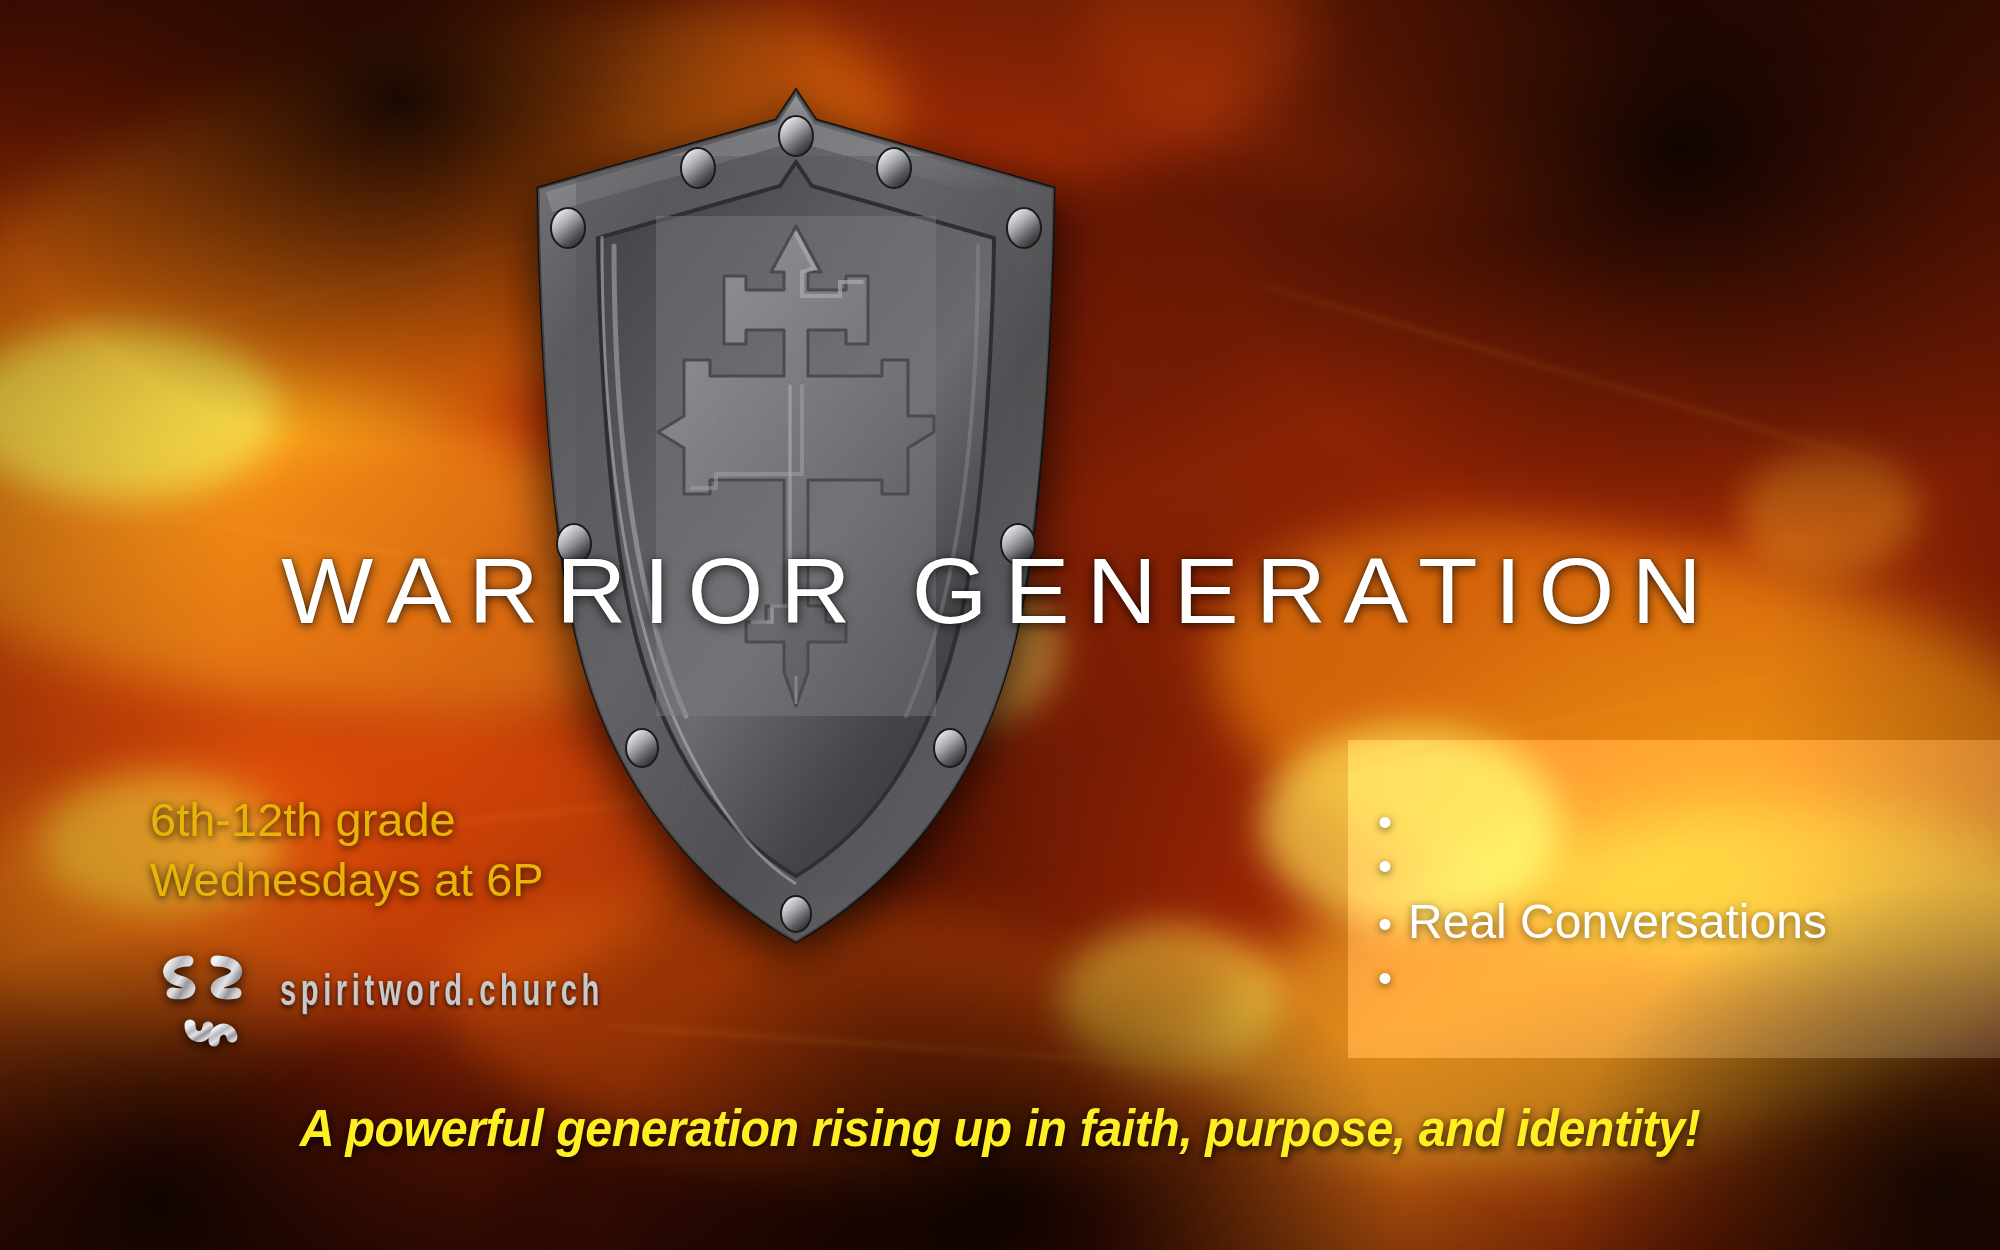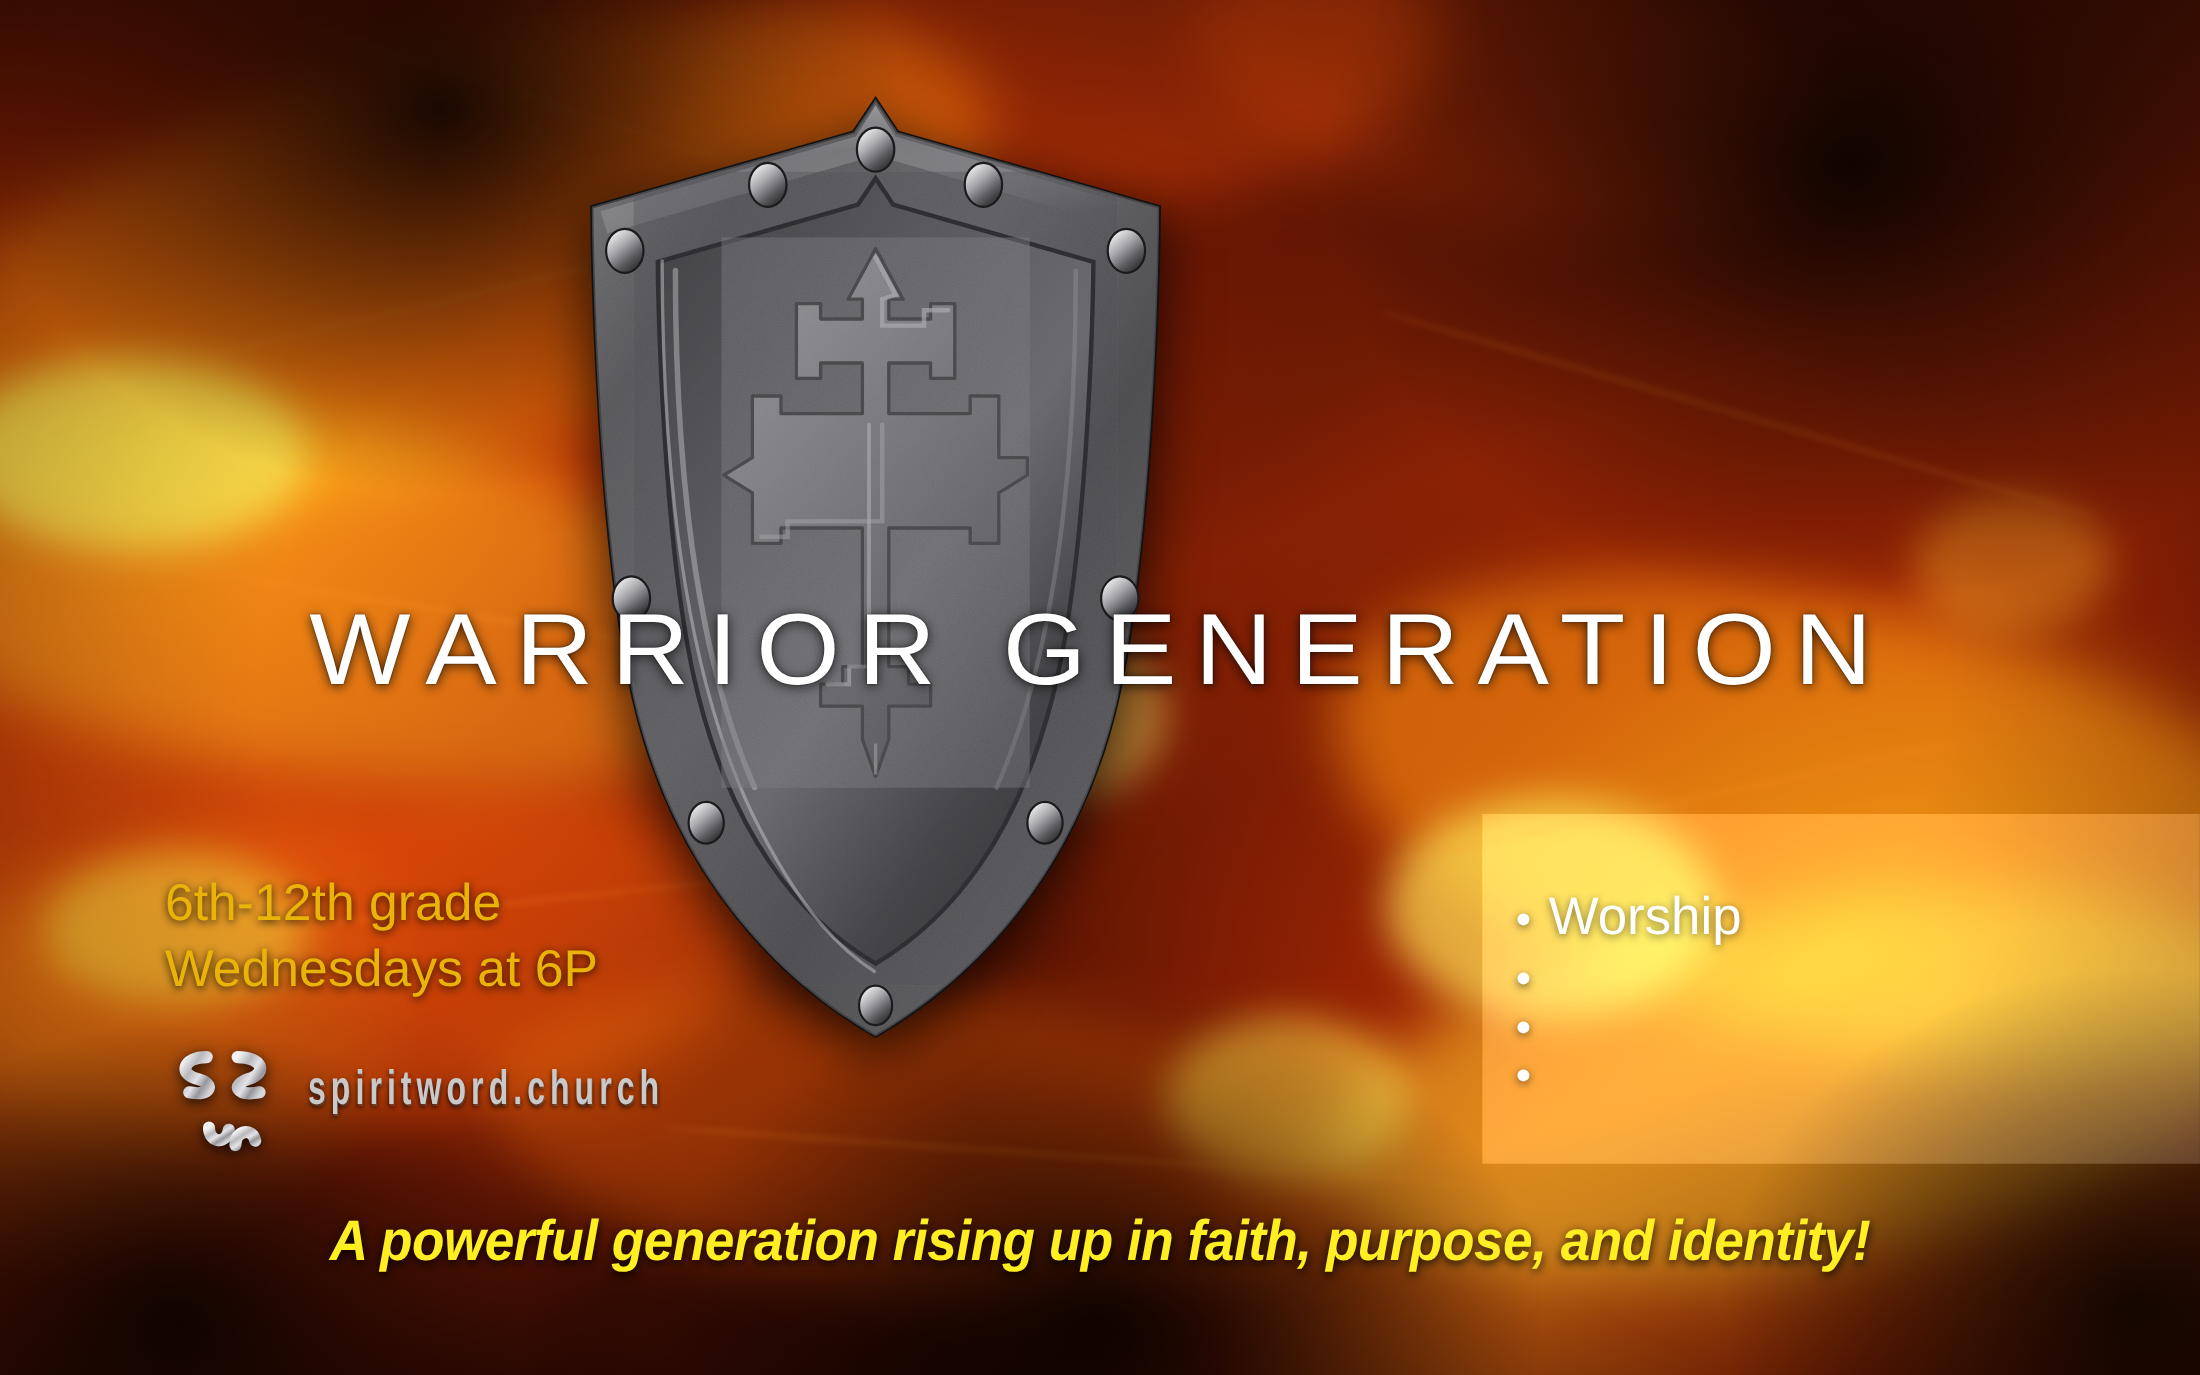"Worship" span { html: <span>Worship</span> -> none }
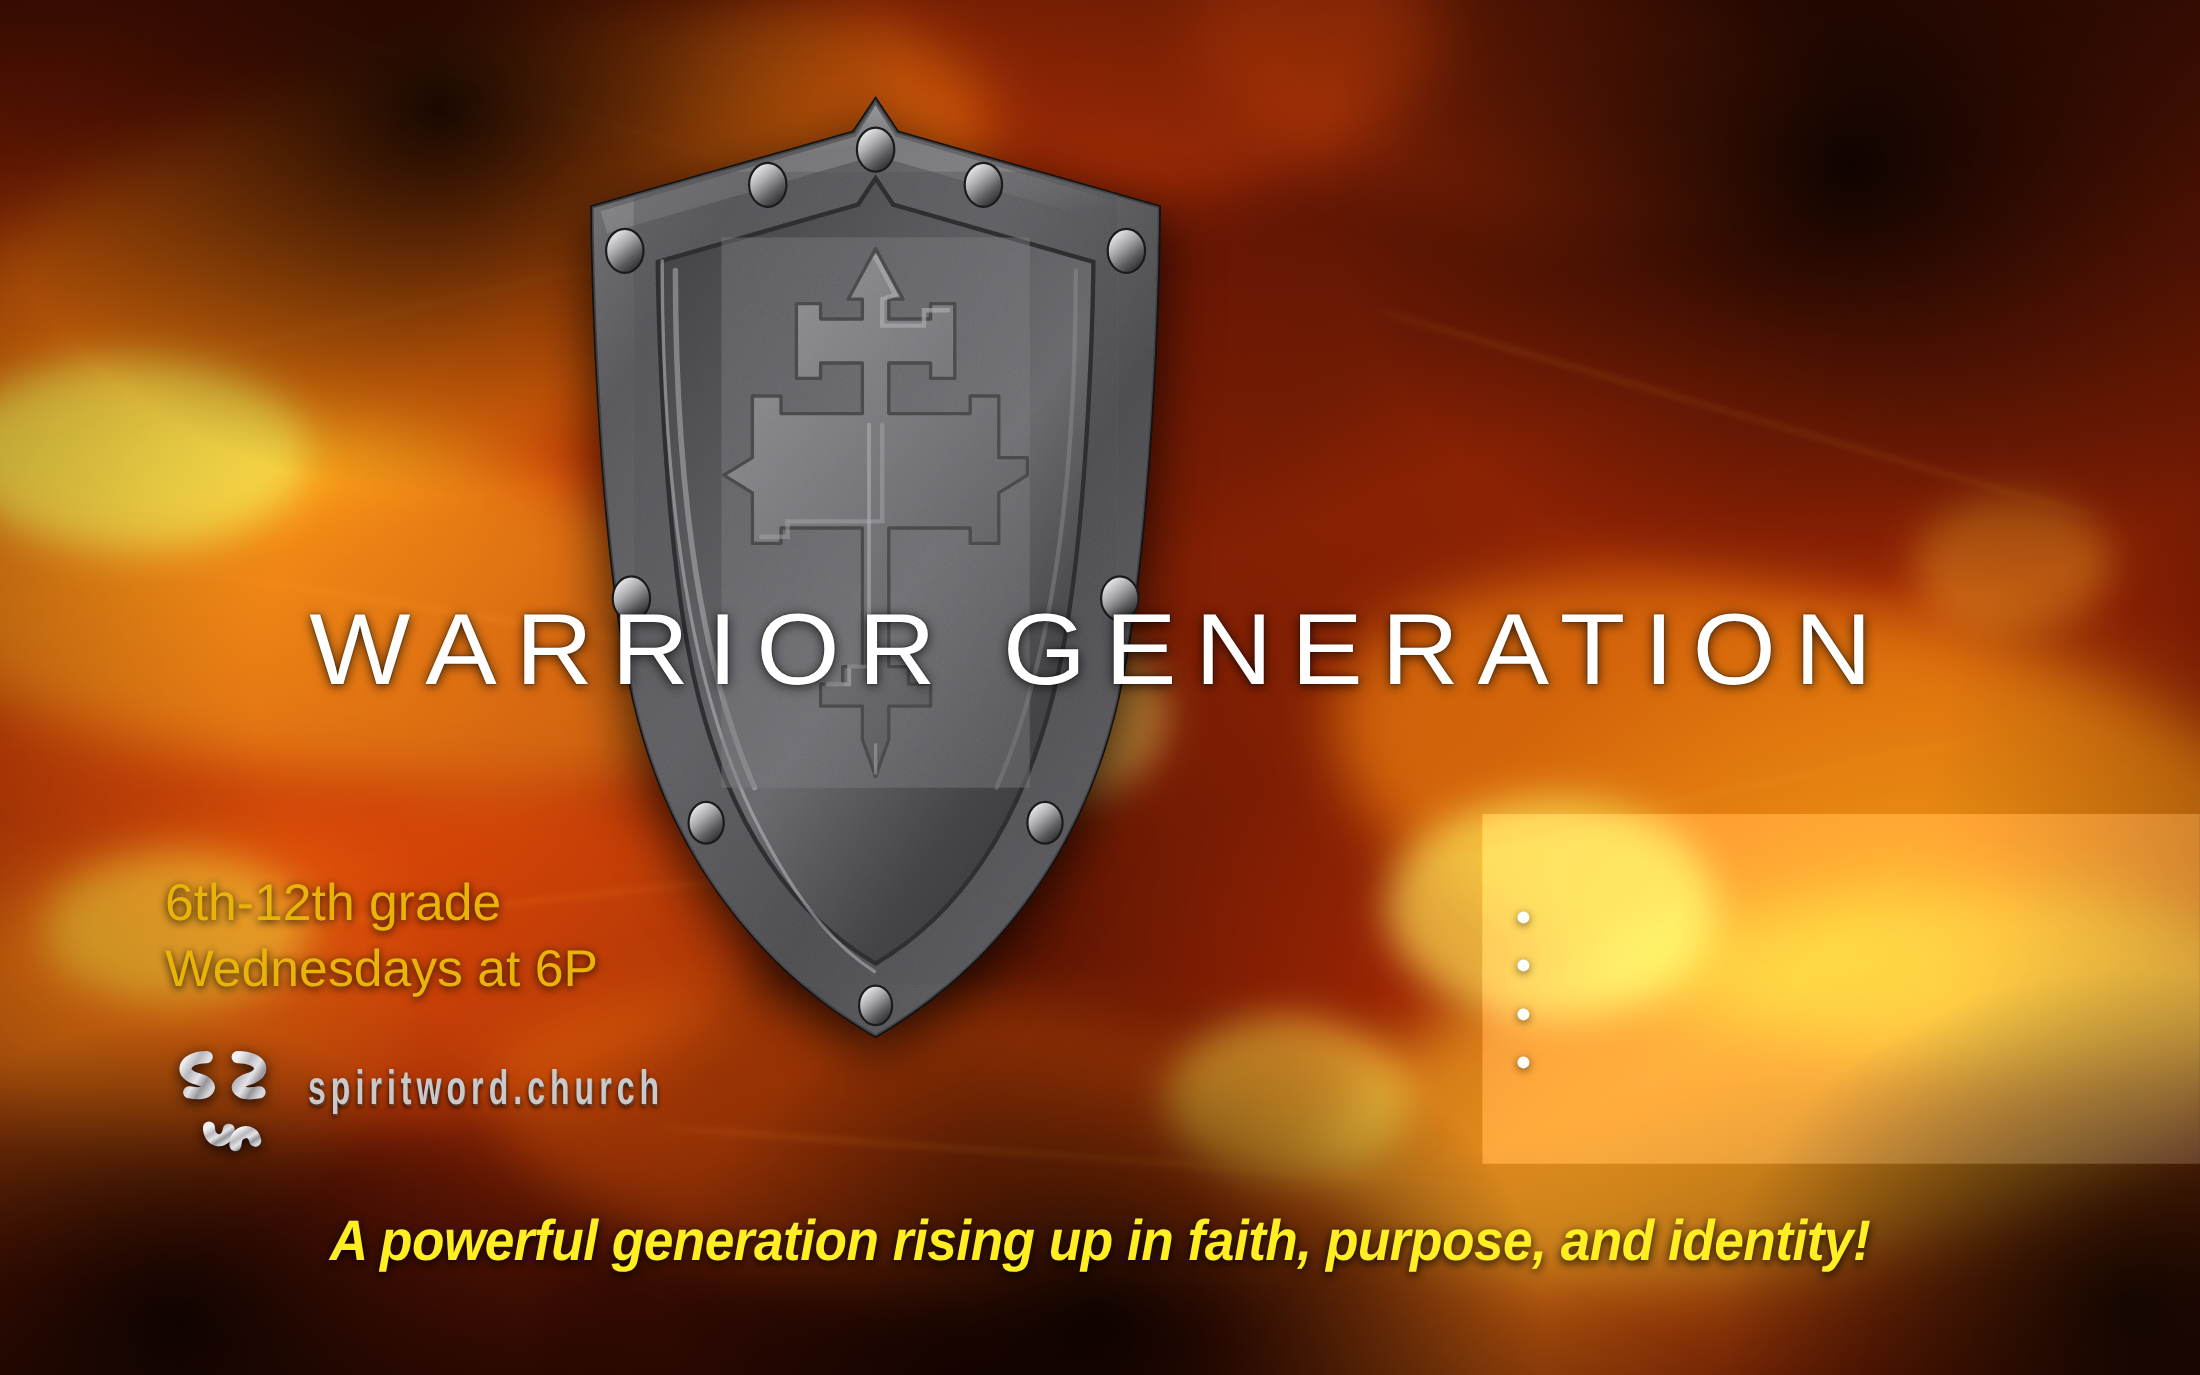"Real Conversations" span { html: none -> <span>Real Conversations</span> }
